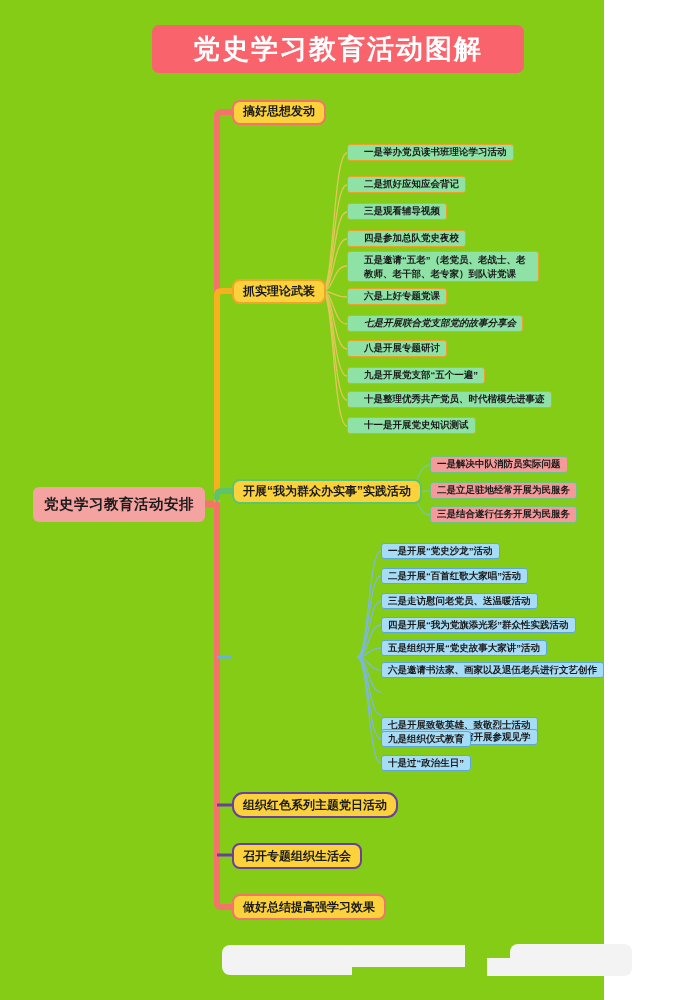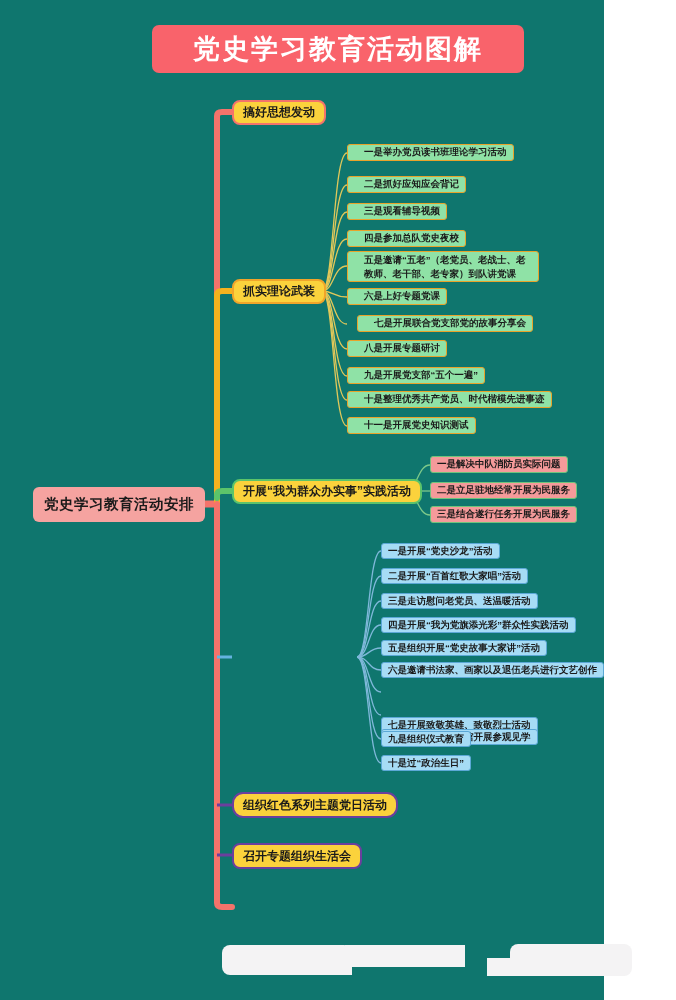"党史学习教育活动图解" #stage { background: #0f766e -> #84cc16 }
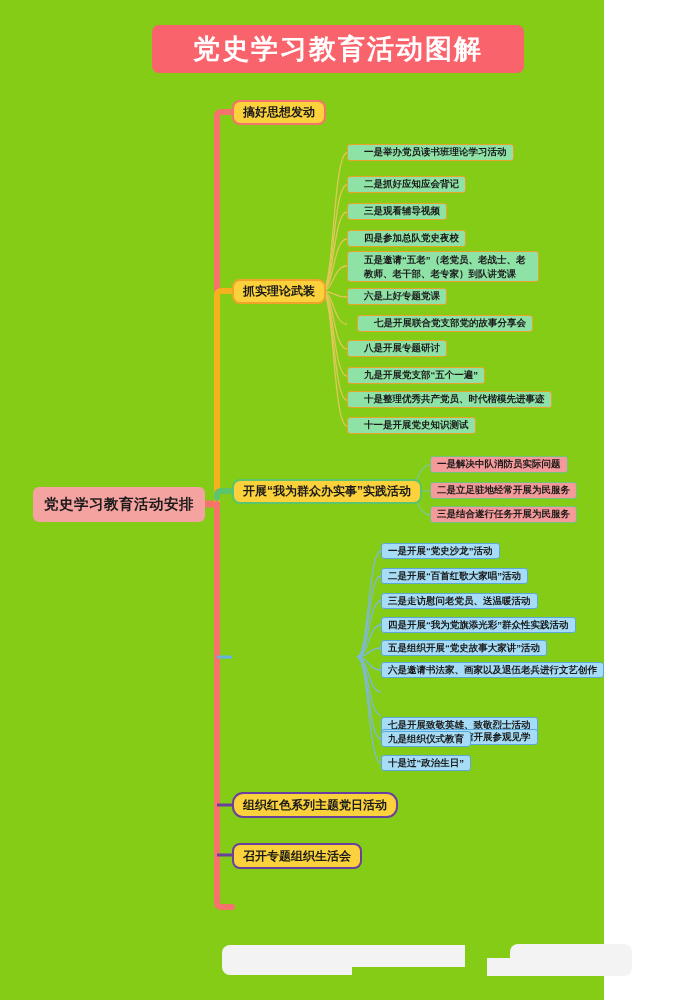"搞好思想发动" div.node { font-family: none -> Liberation Mono, monospace }
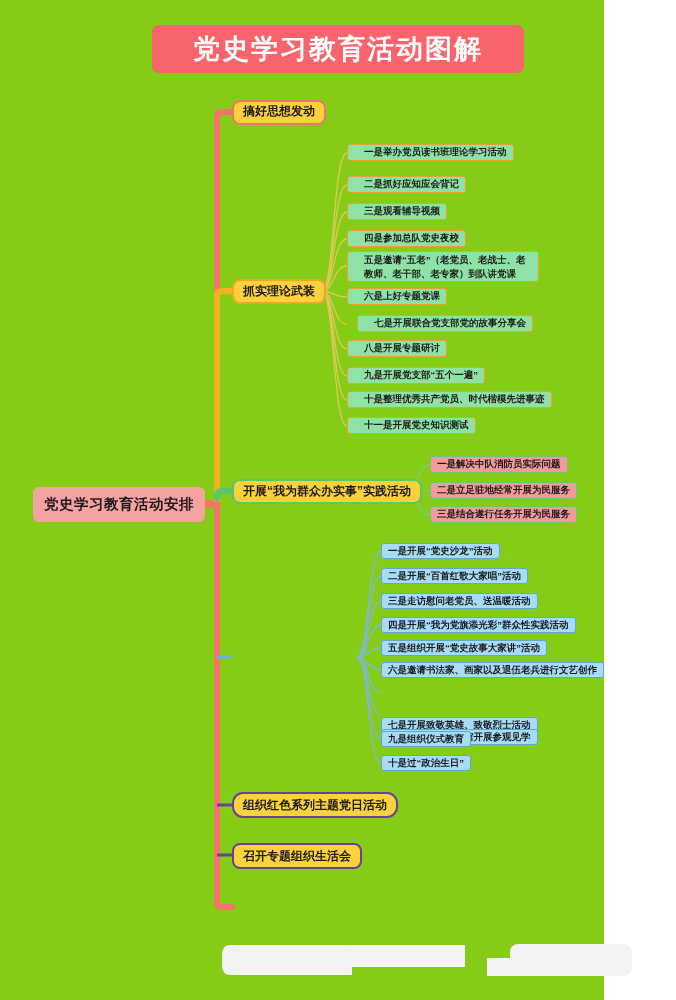"七是开展联合党支部党的故事分享会" div.node { font-style: none -> italic; left: 357px -> 347px }
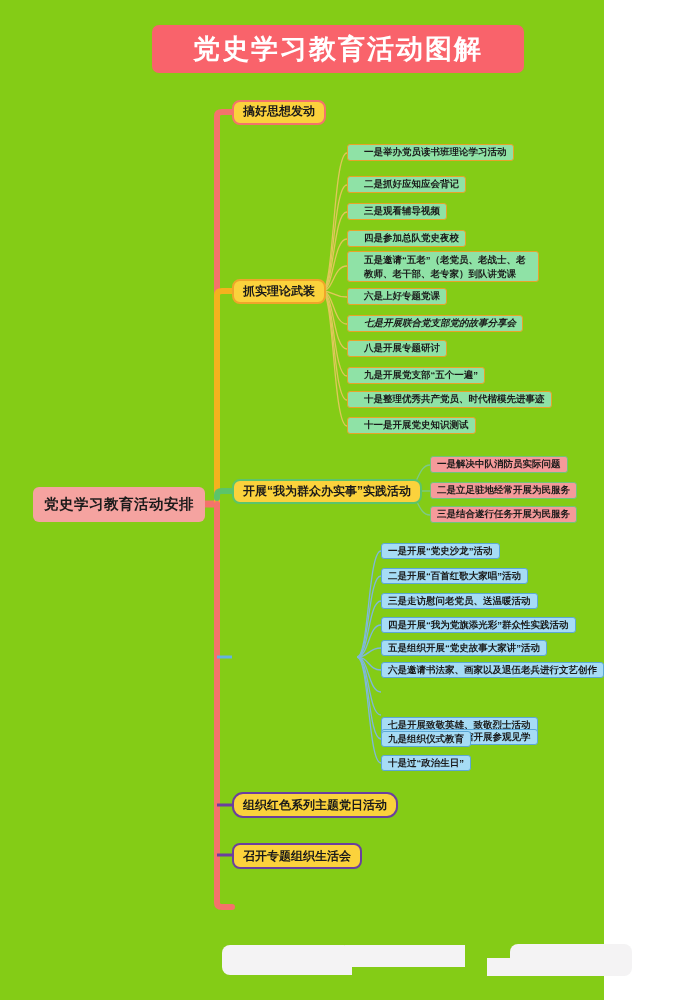"做好总结提高强学习效果" div.node { html: none -> <div>做好总结提高强学习效果</div> }
